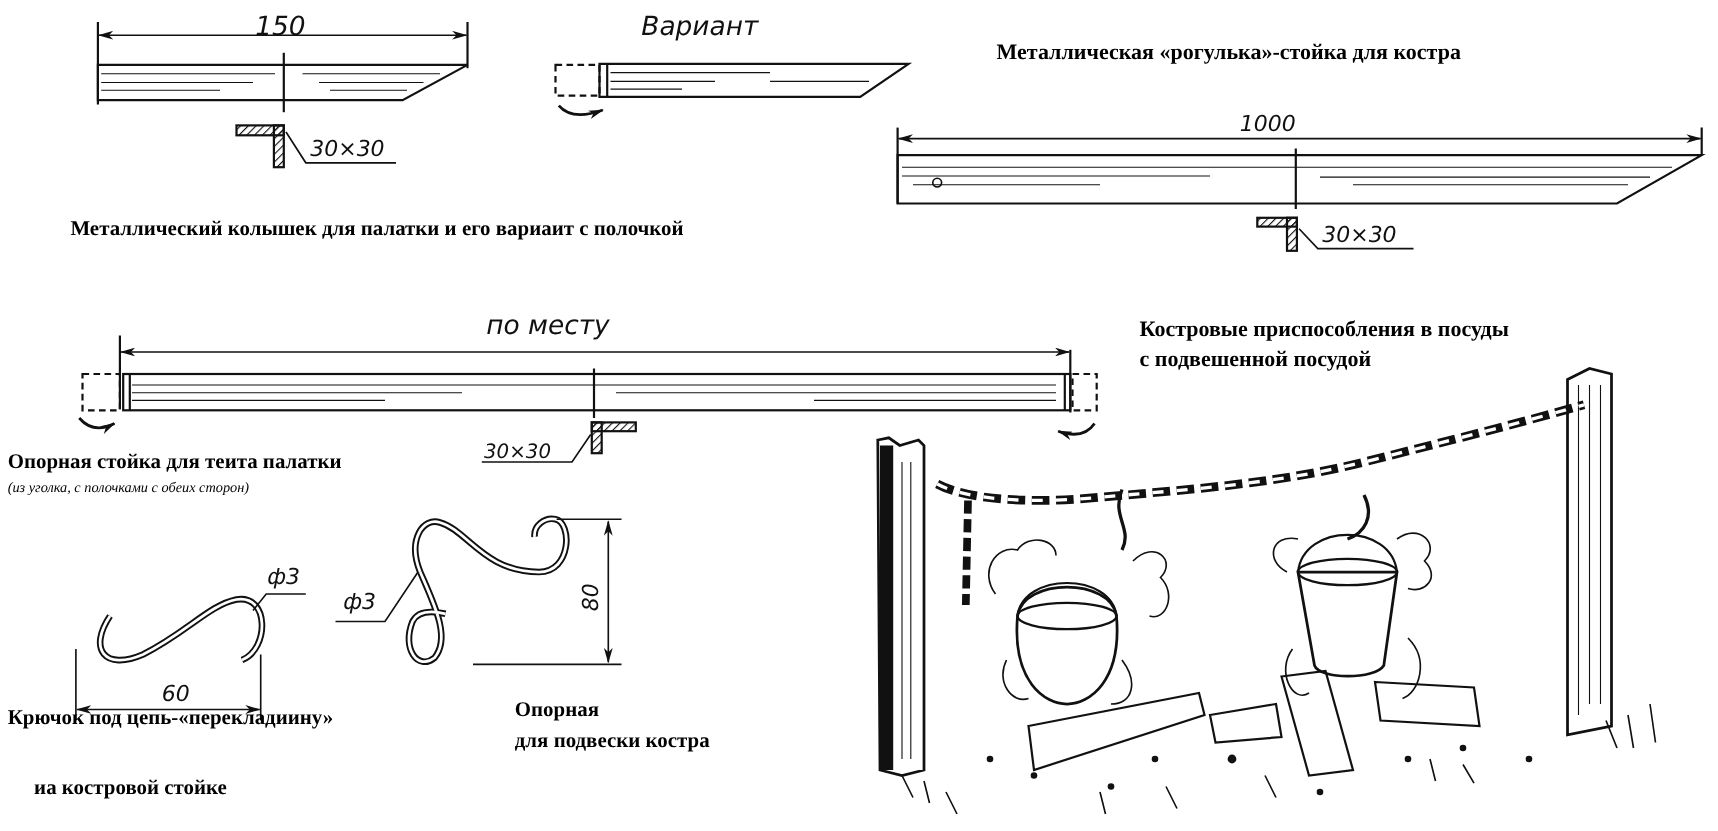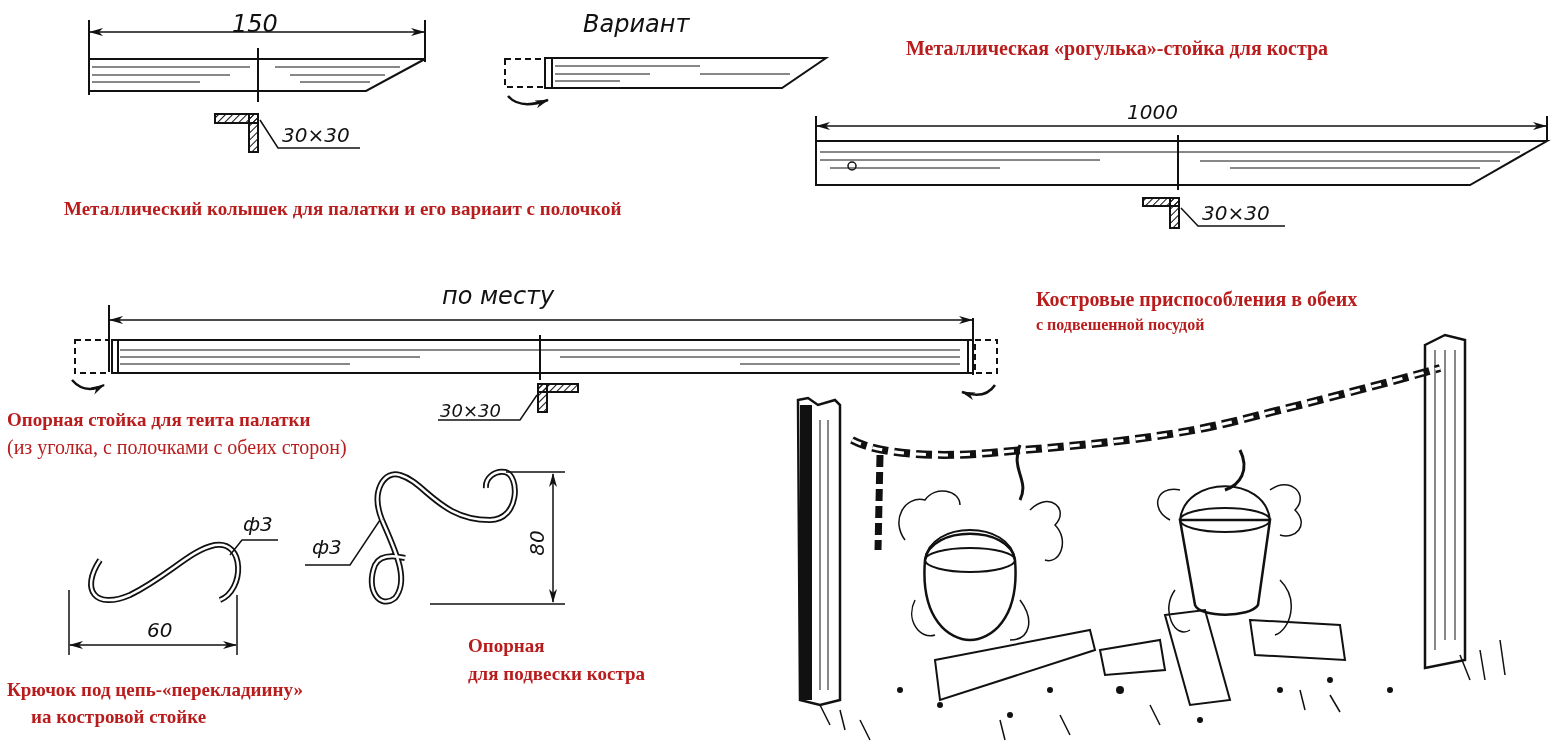"Металлическая «рогулька»-стойка для" .caption { color: #b91c1c -> #000000 }
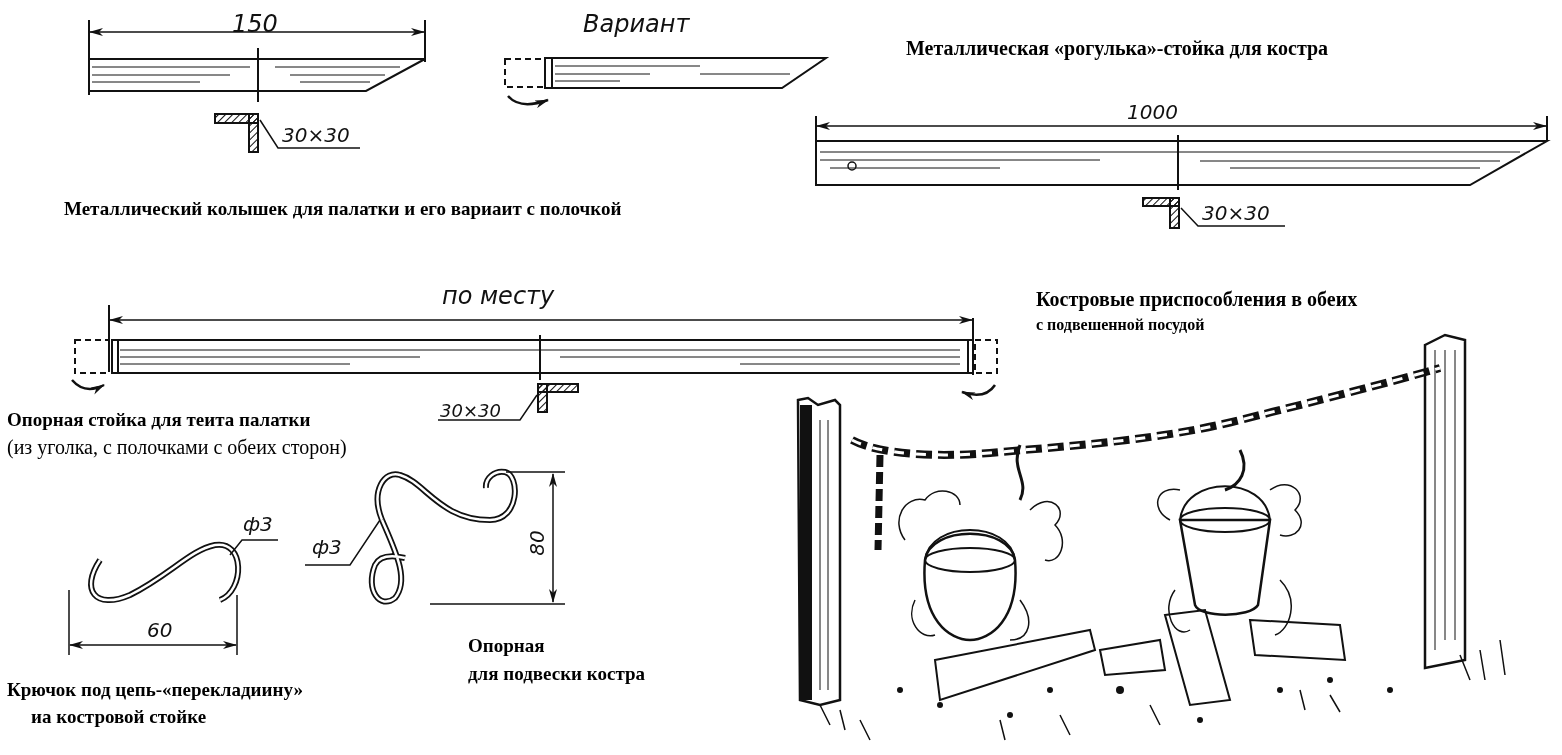"Костровые приспособления в обеих" div.caption { text: обеих -> посуды }
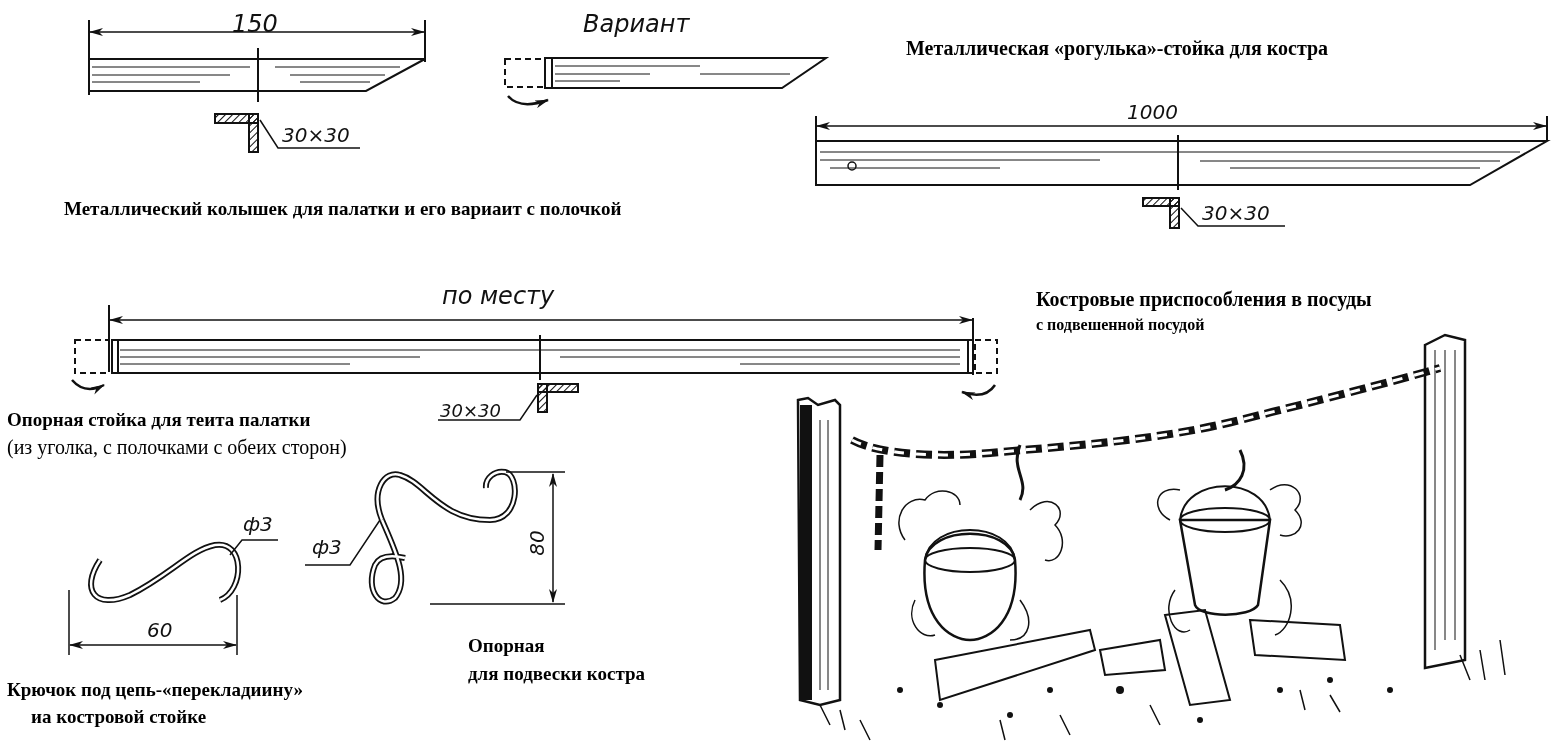"с подвешенной посудой" div.caption { font-size: 16px -> 20px }
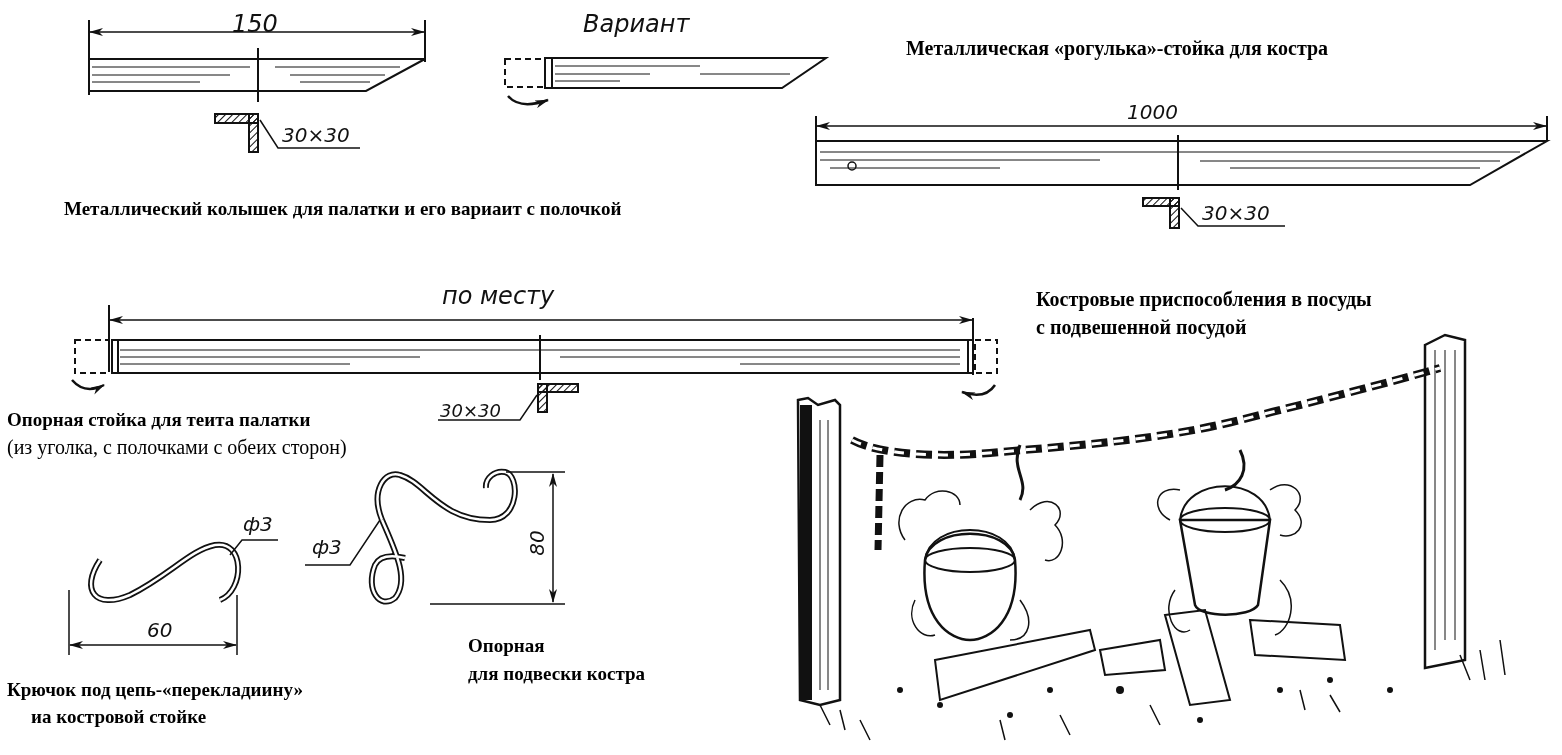"(из уголка, с полочками с" div.caption { font-size: 20px -> 13px; font-style: none -> italic }
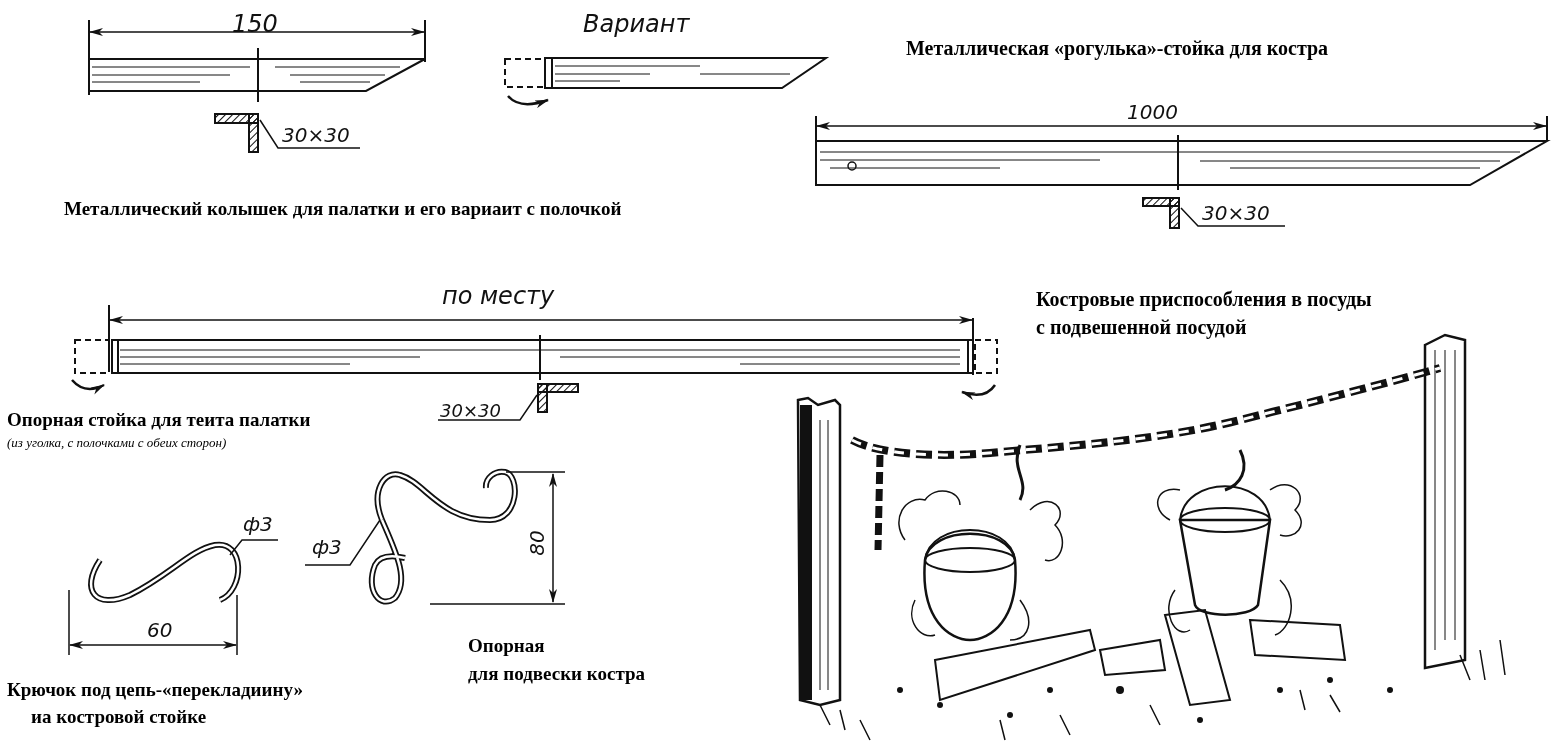"Крючок под цепь-«перекладиину»" div.caption { top: 678px -> 641px }
